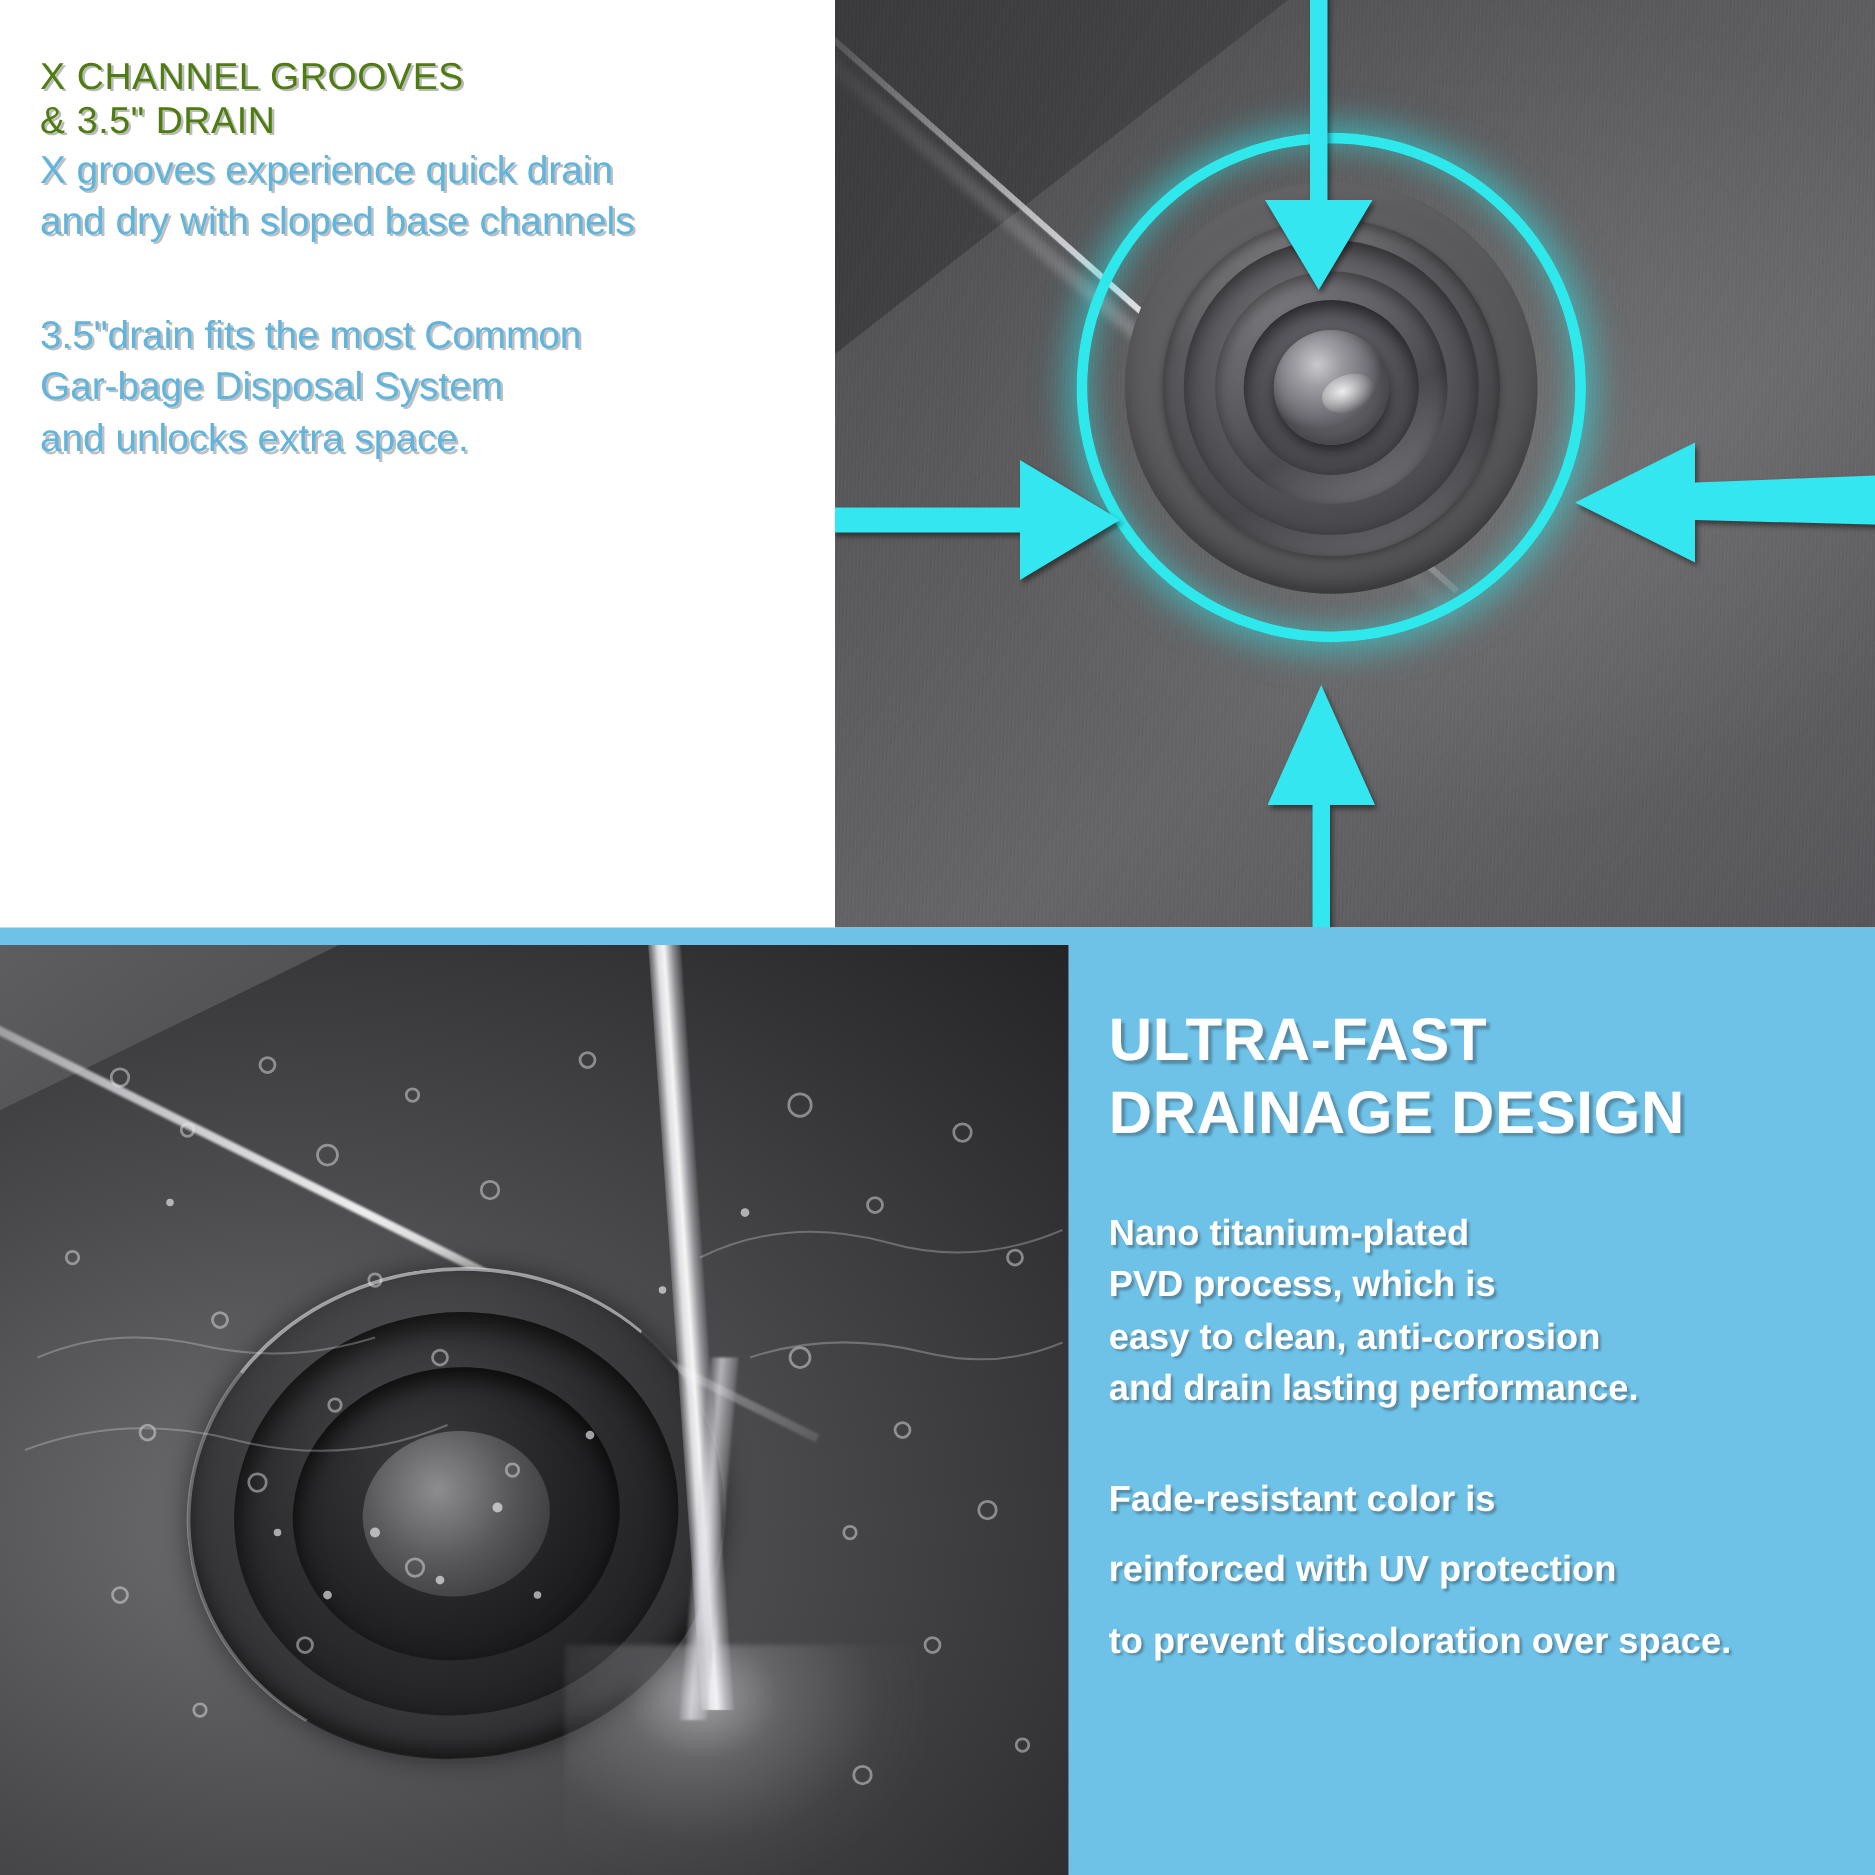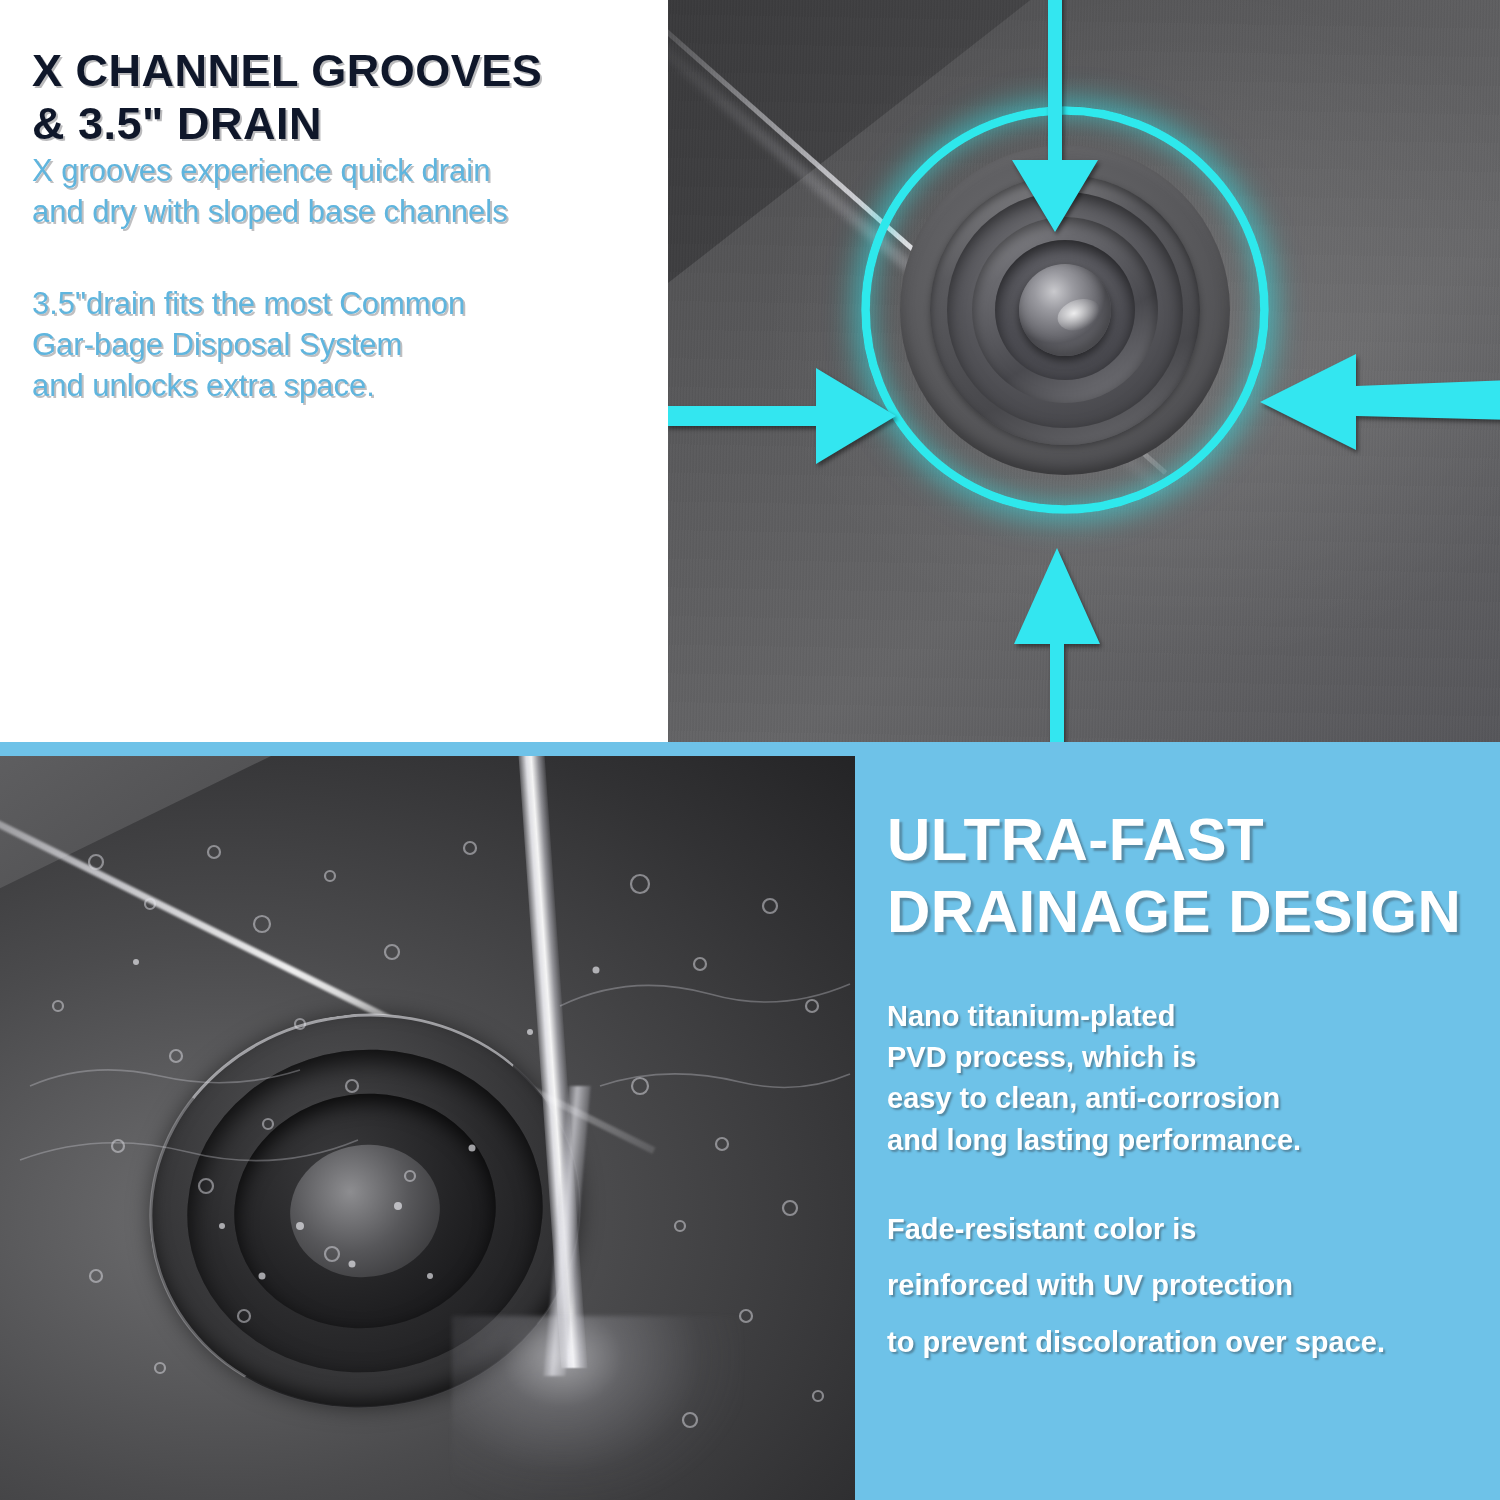"X CHANNEL GROOVES" .title-blue { color: #0f172a -> #4d7c0f; font-size: 45px -> 30px; font-weight: bold -> normal }
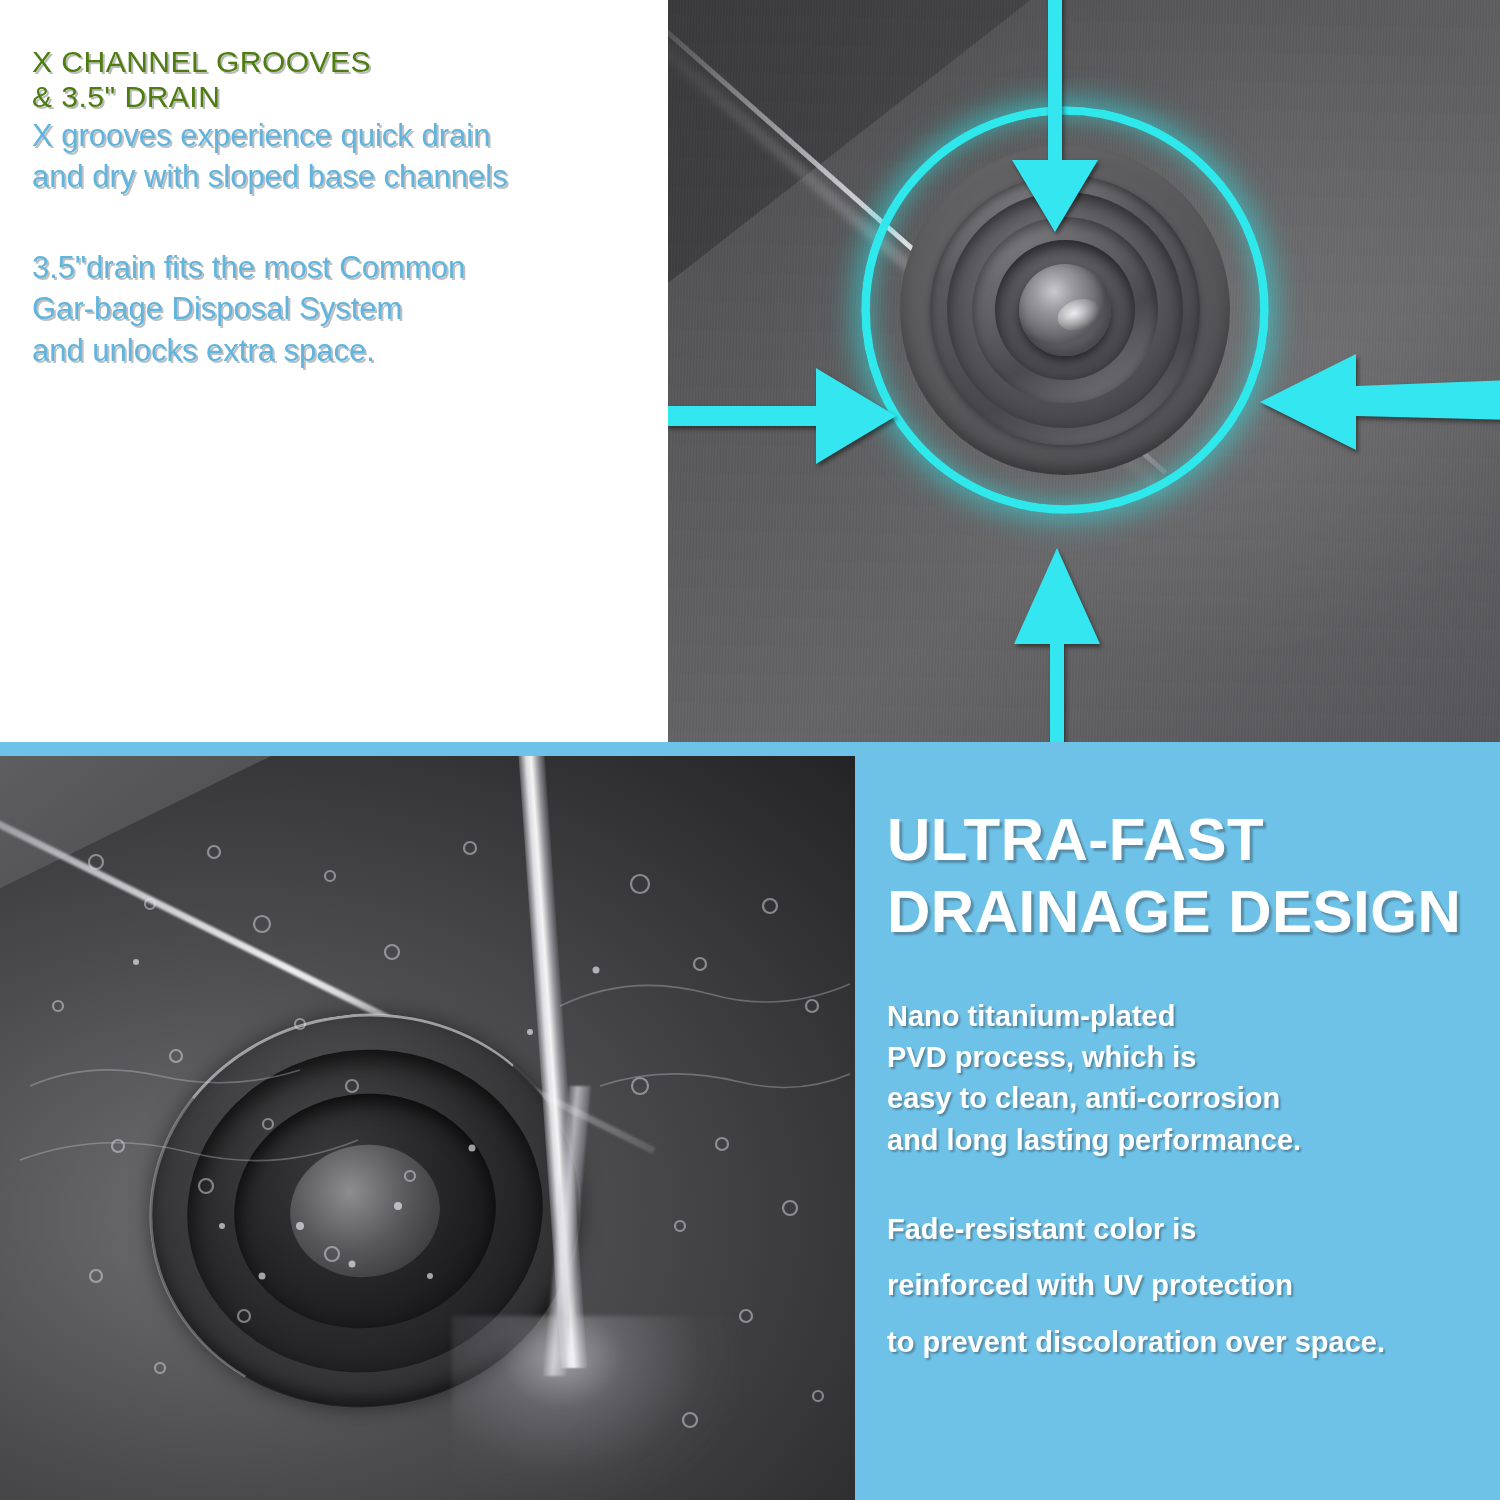"ULTRA-FAST" .title-white { font-size: 60px -> 48px }
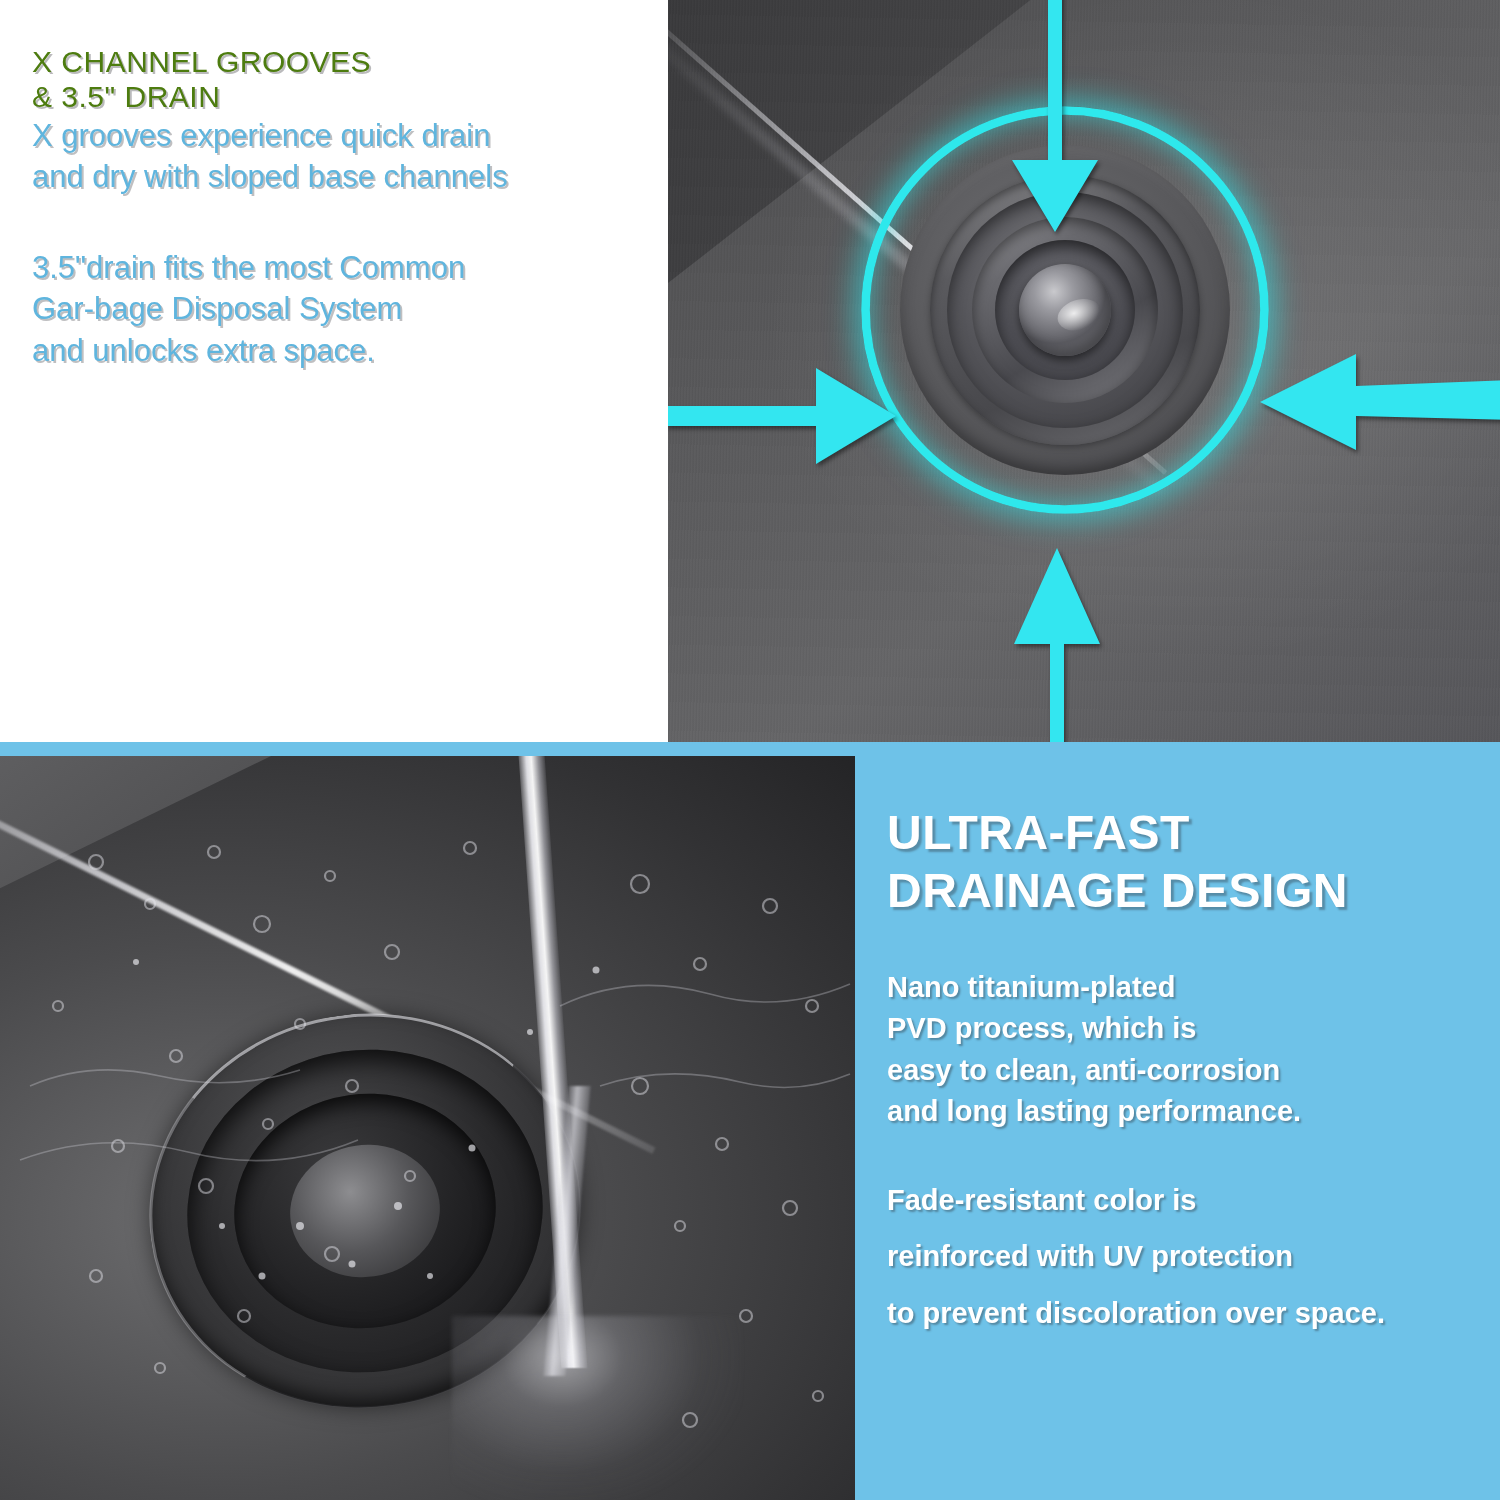"Nano titanium-plated" div.para-white { text: long -> drain }
